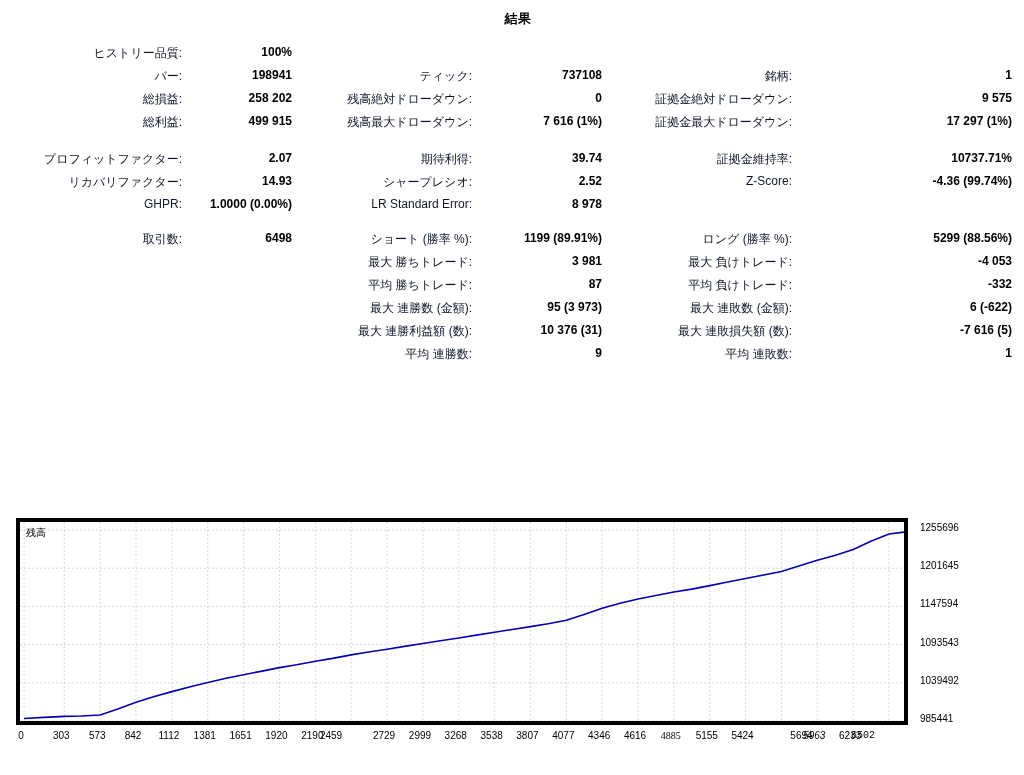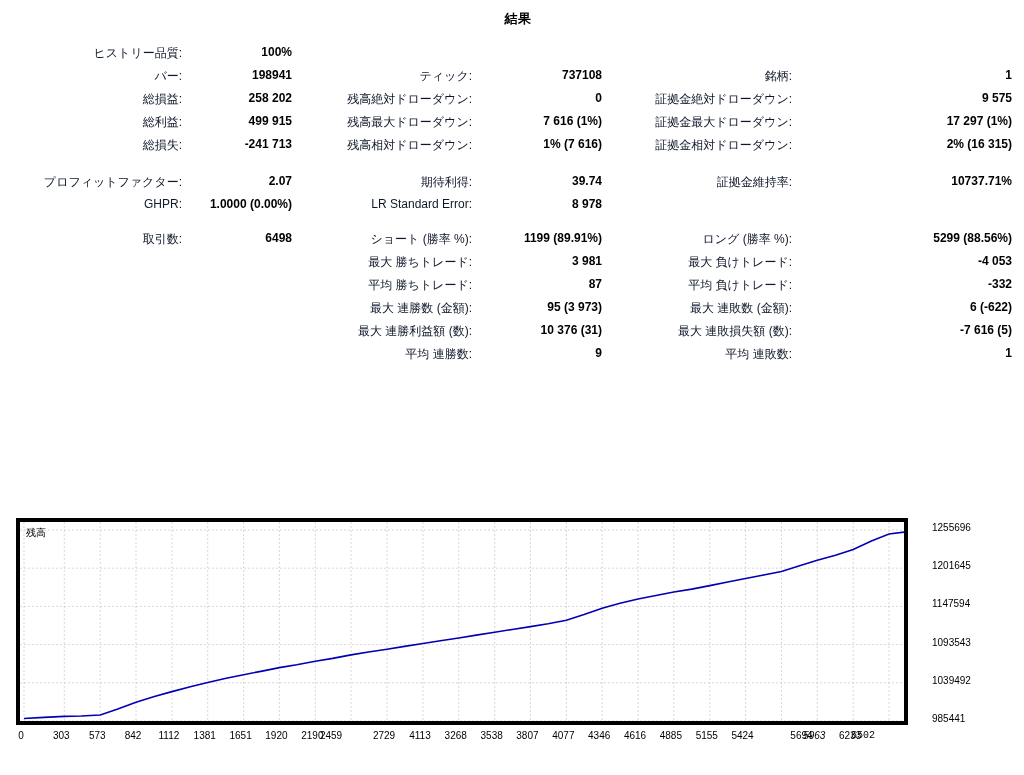"総損失:" tr { html: <tr> <td>総損失:</td> <td>-241 713</td> <td>残高相対ドローダウン:</td> <td>1% (7 616)</td> <td>証拠金相対ドローダウン:</td> <td>2% (16 315)</td> </tr> -> none }
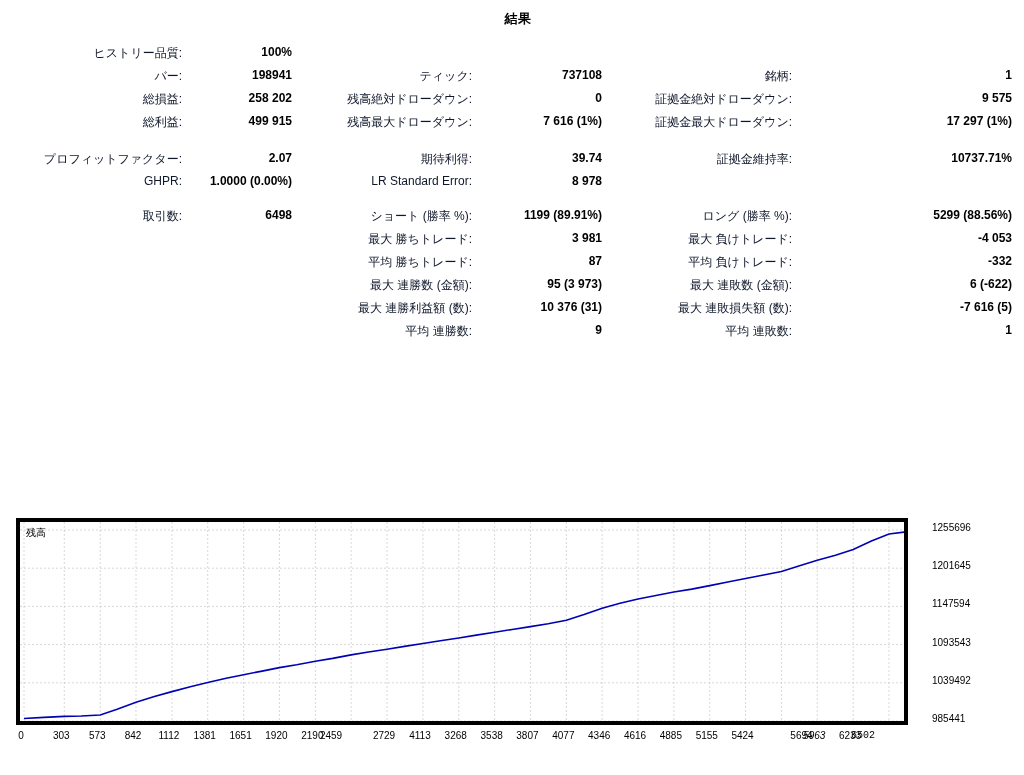"リカバリファクター:" tr { html: none -> <tr> <td>リカバリファクター:</td> <td>14.93</td> <td>シャープレシオ:</td> <td>2.52</td> <td>Z-Score:</td> <td>-4.36 (99.74%)</td> </tr> }
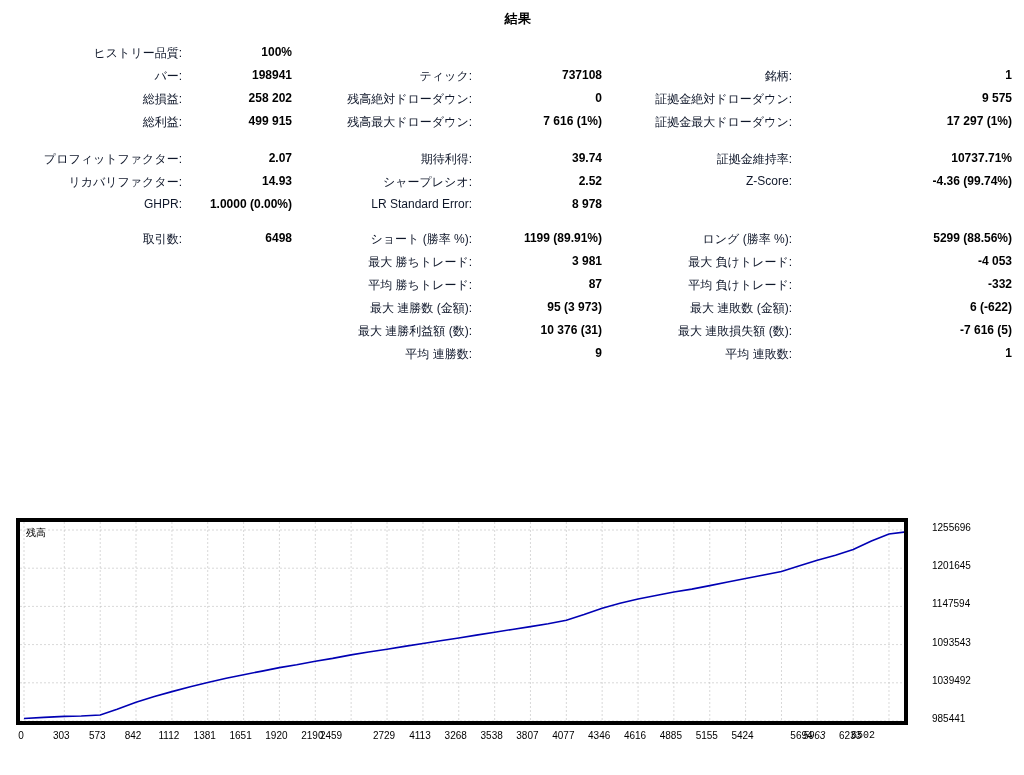"1255696" .ylabels div { left: 16px -> 4px }
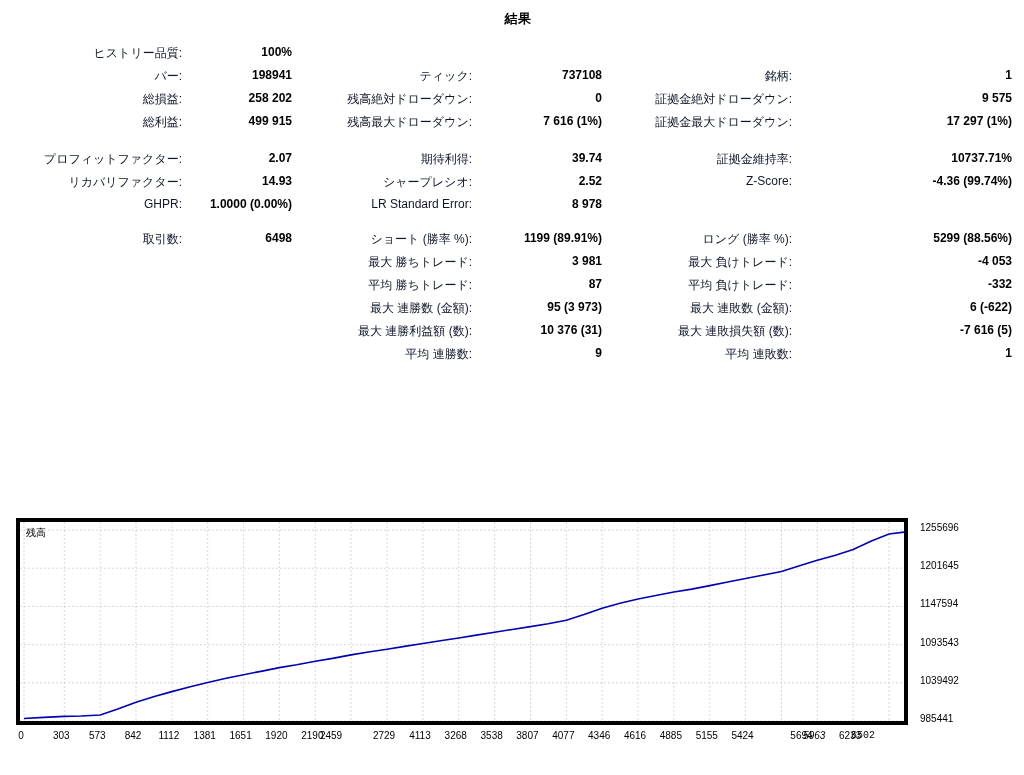"4113" div { text: 4113 -> 2999 }
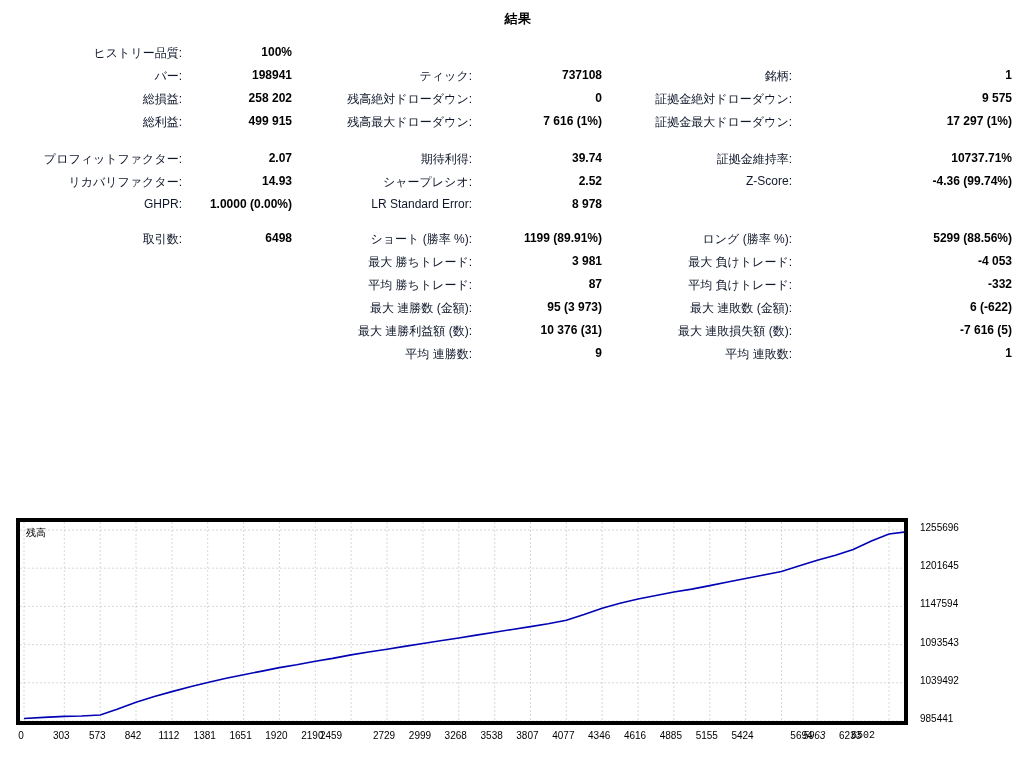"4885" div { font-family: none -> Liberation Serif, serif }
